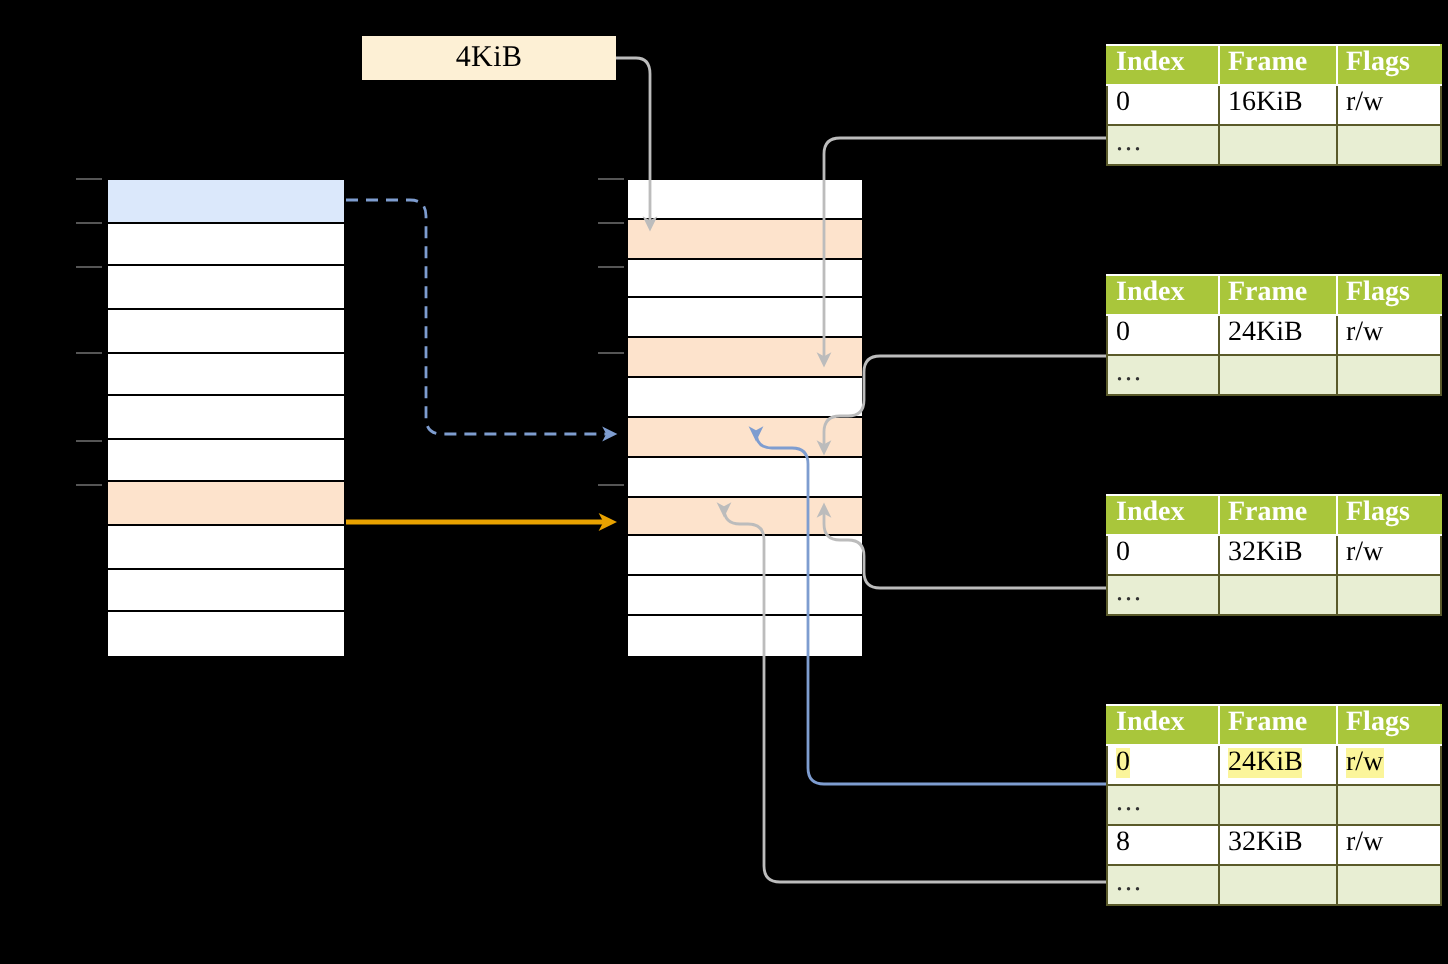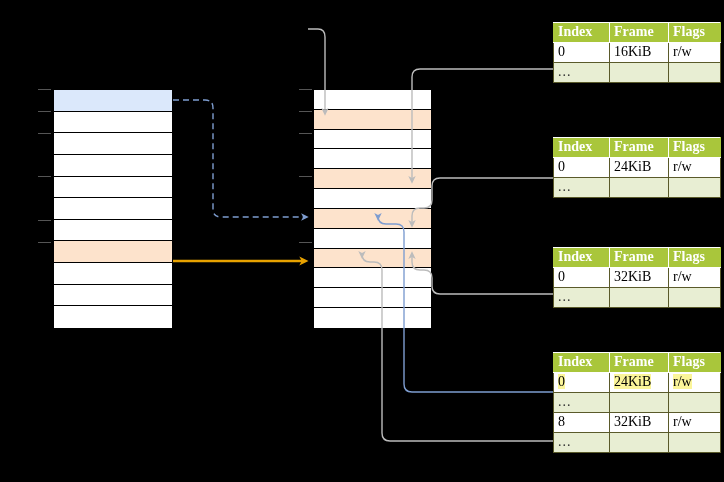"4KiB" div.size-label { html: none -> <div>4KiB</div> }
